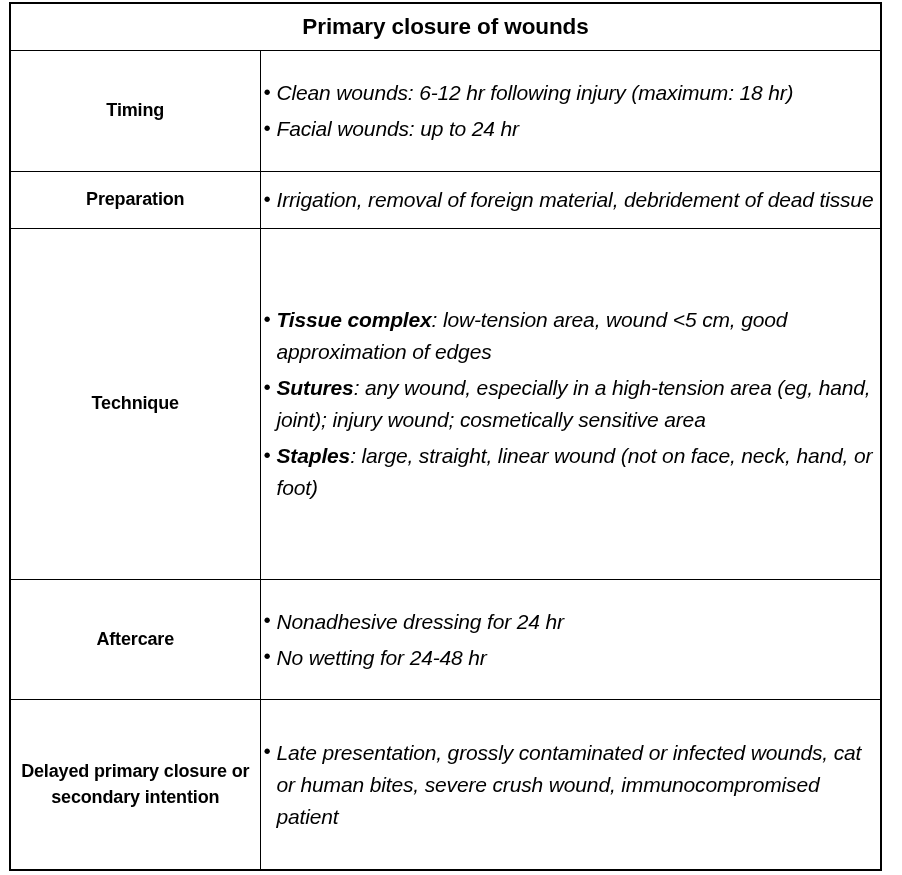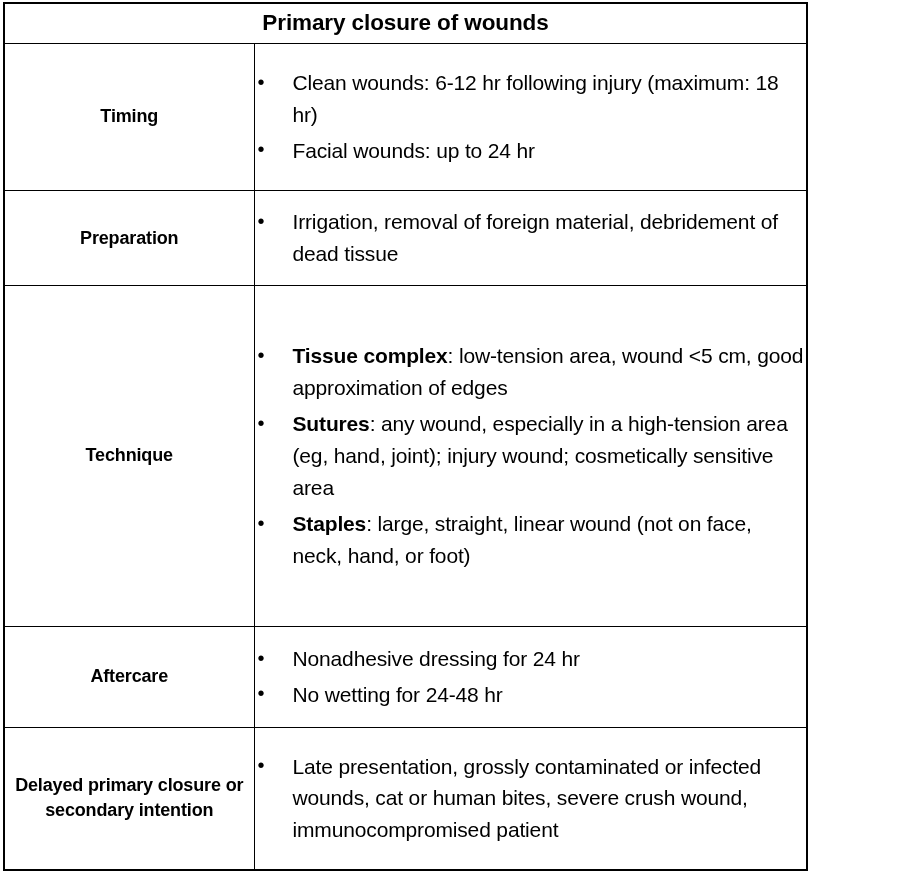"Primary closure of wounds" .table-wrap { left: 3px -> 9px; width: 805px -> 873px }
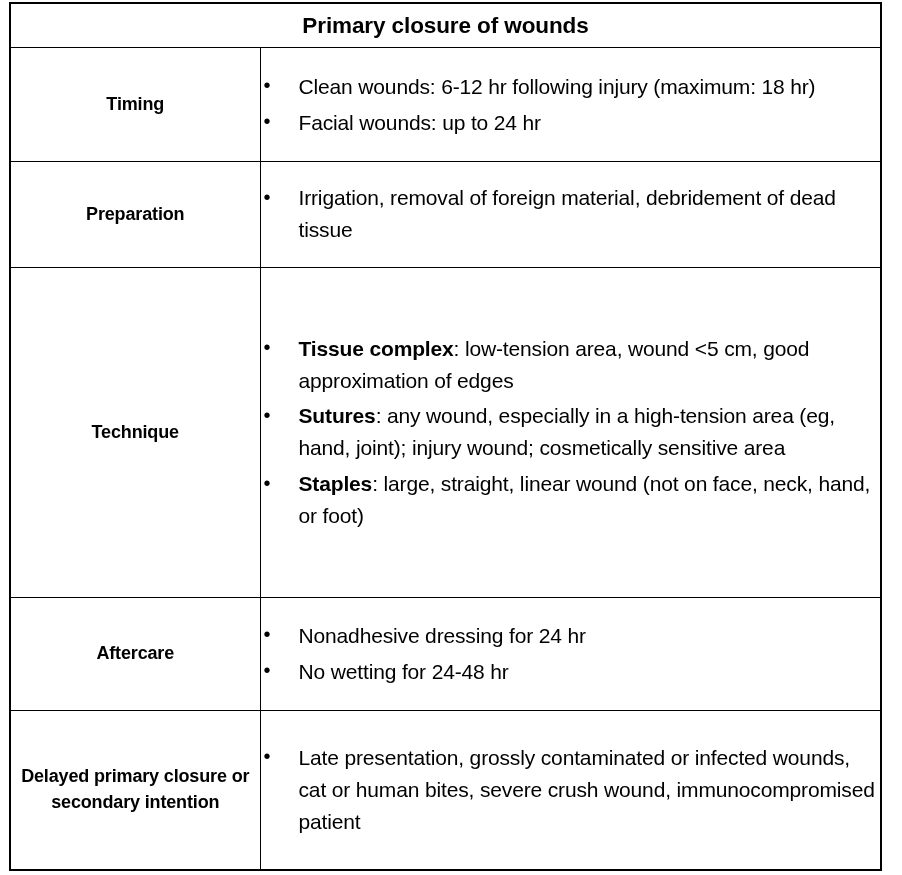"Clean wounds: 6-12 hr following" ul.bullets > li { font-style: none -> italic; padding-left: 38px -> 16px }
